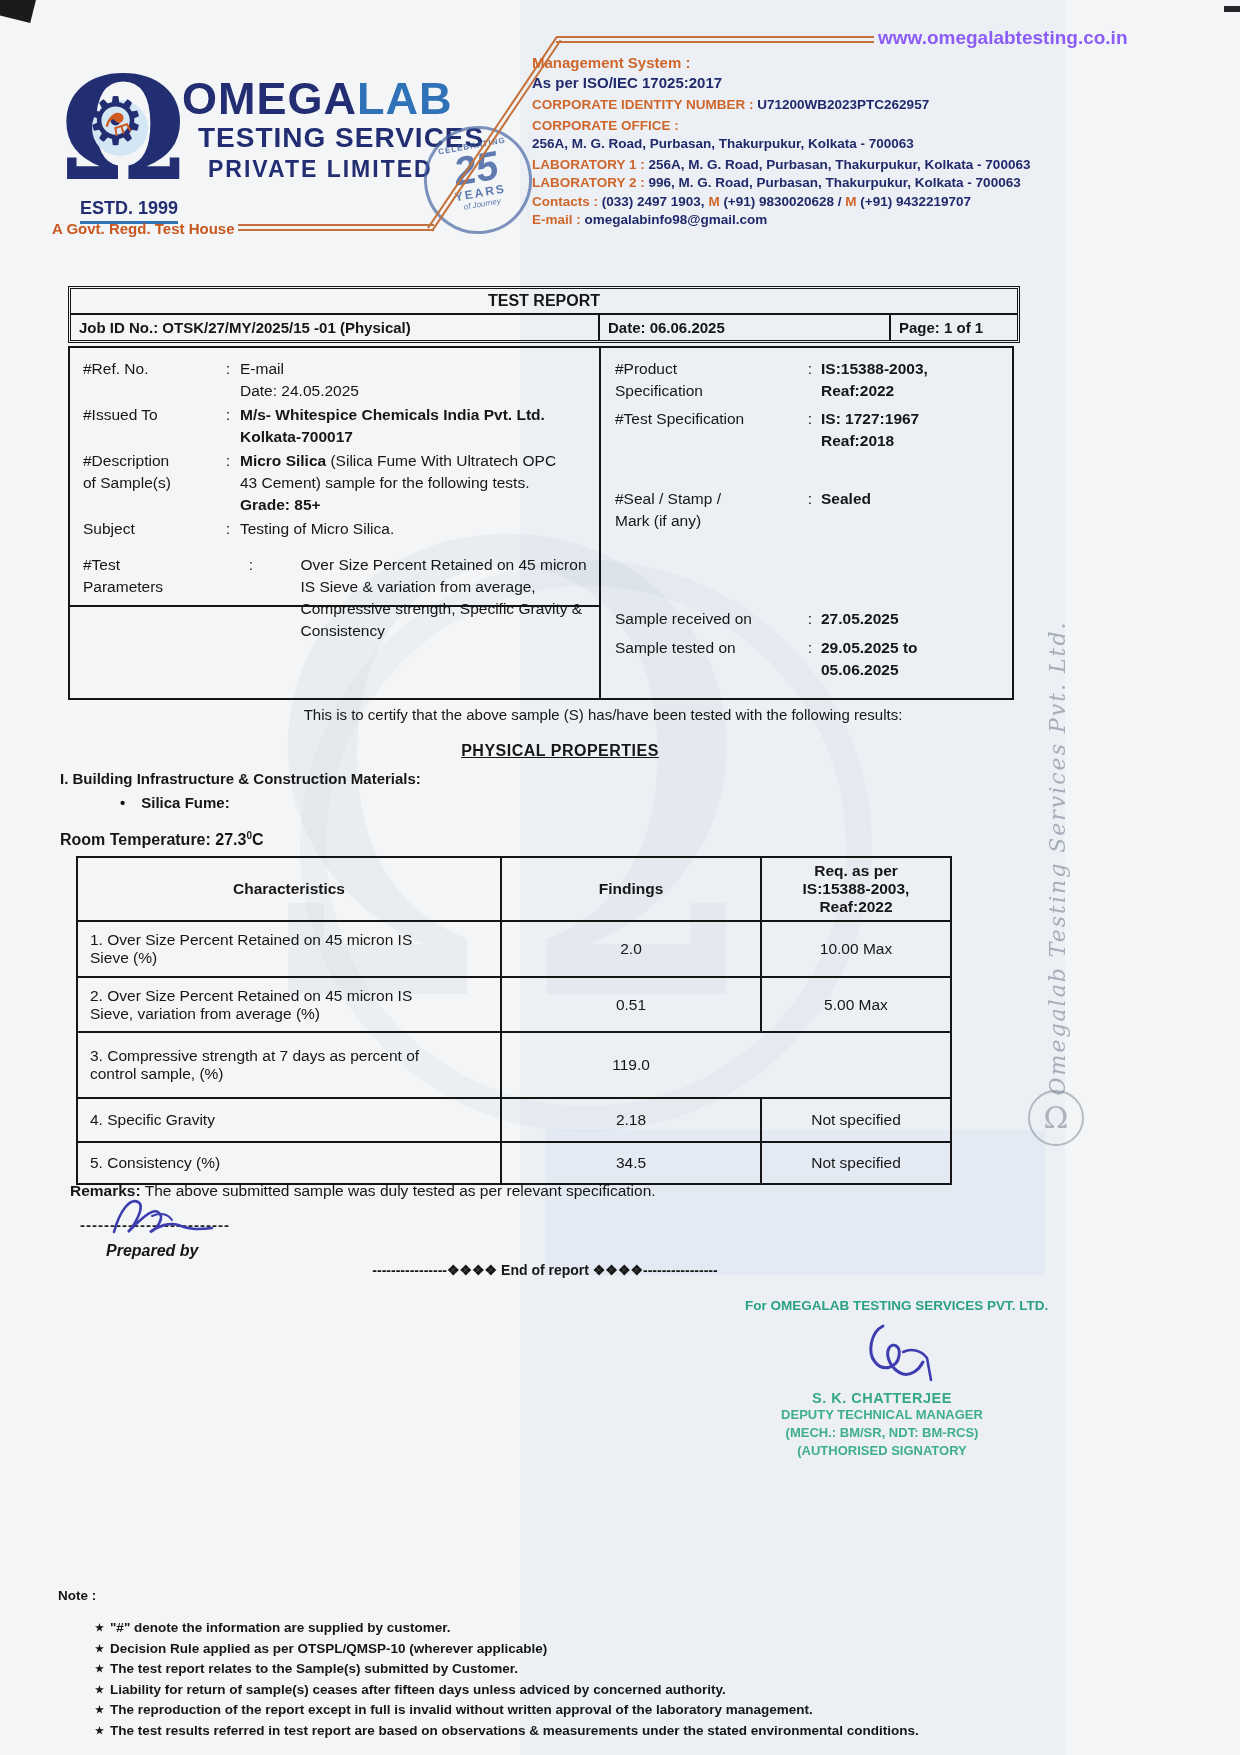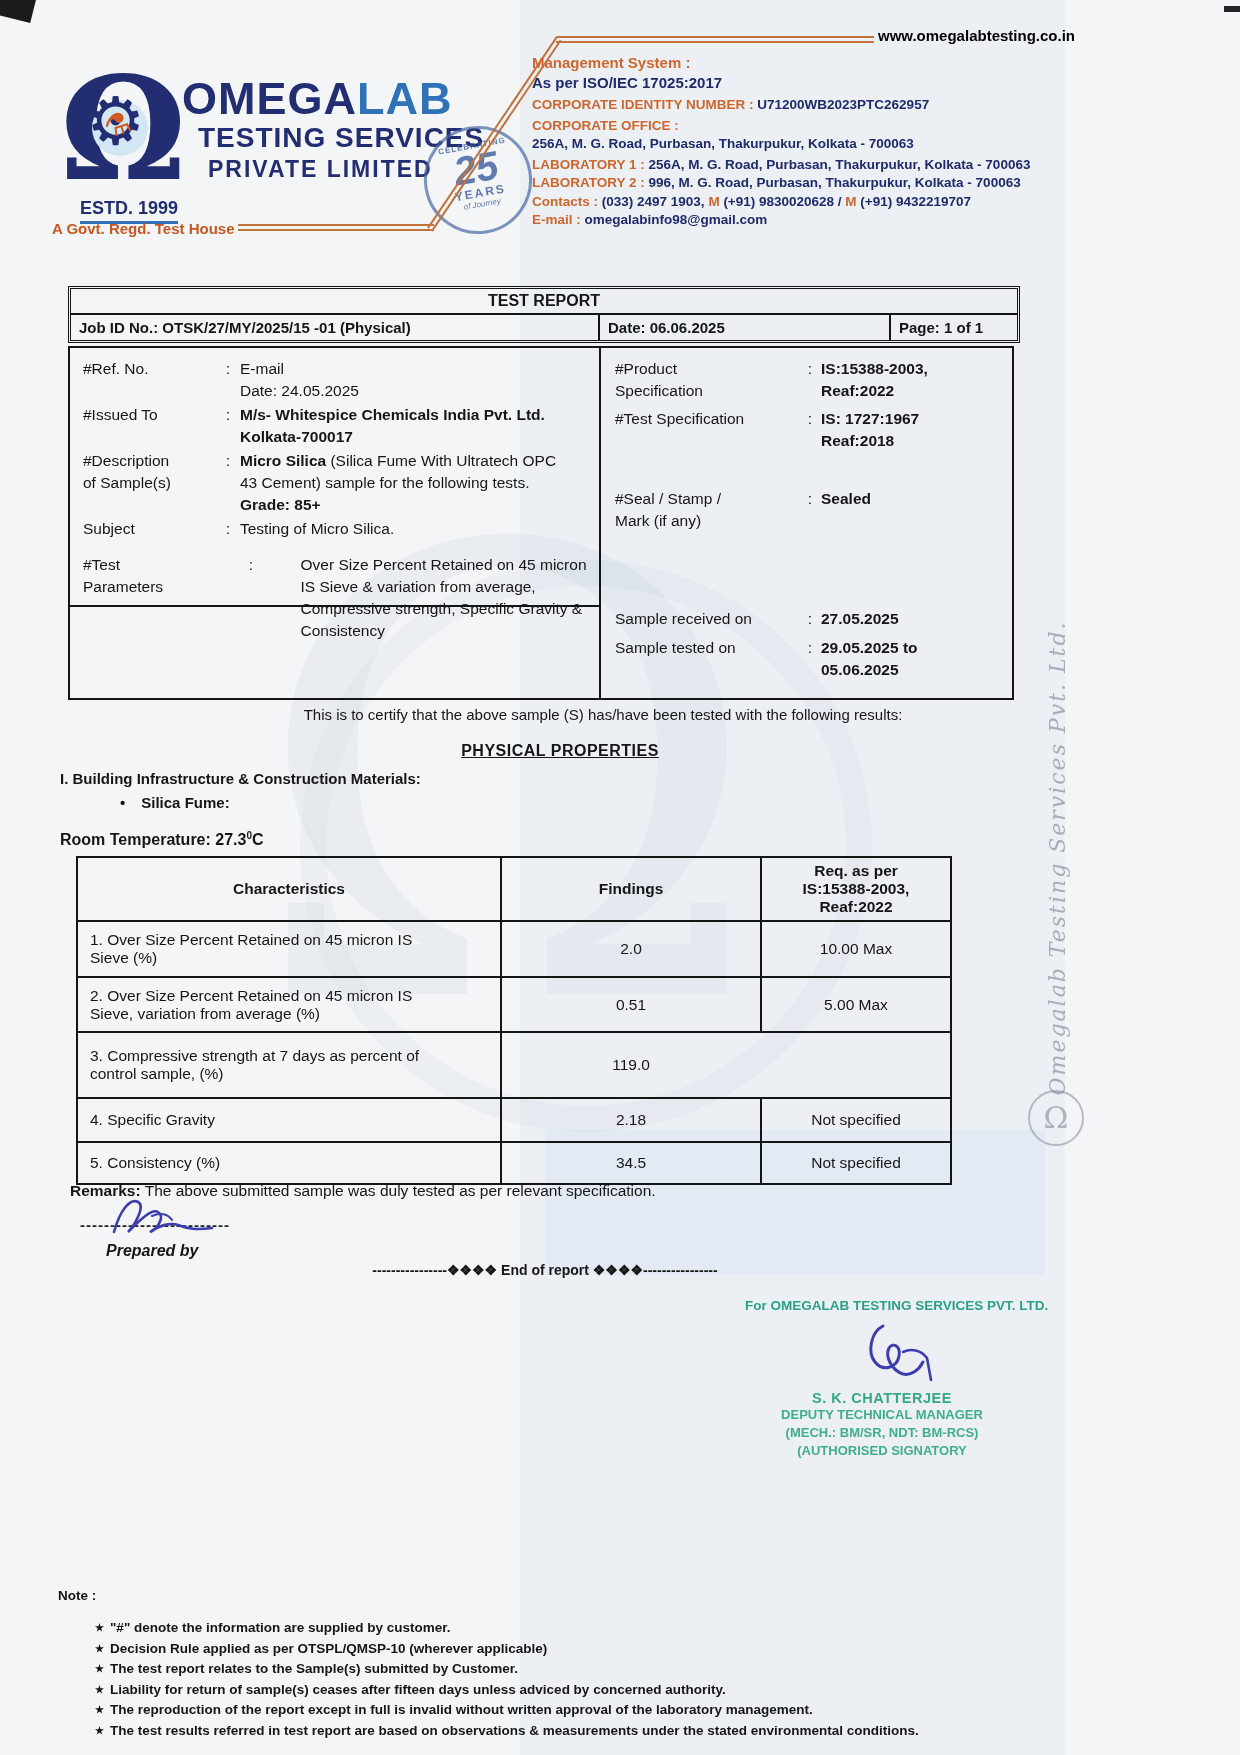"www.omegalabtesting.co.in" .website { color: #000000 -> #8b5cf6; font-size: 15px -> 19px }
